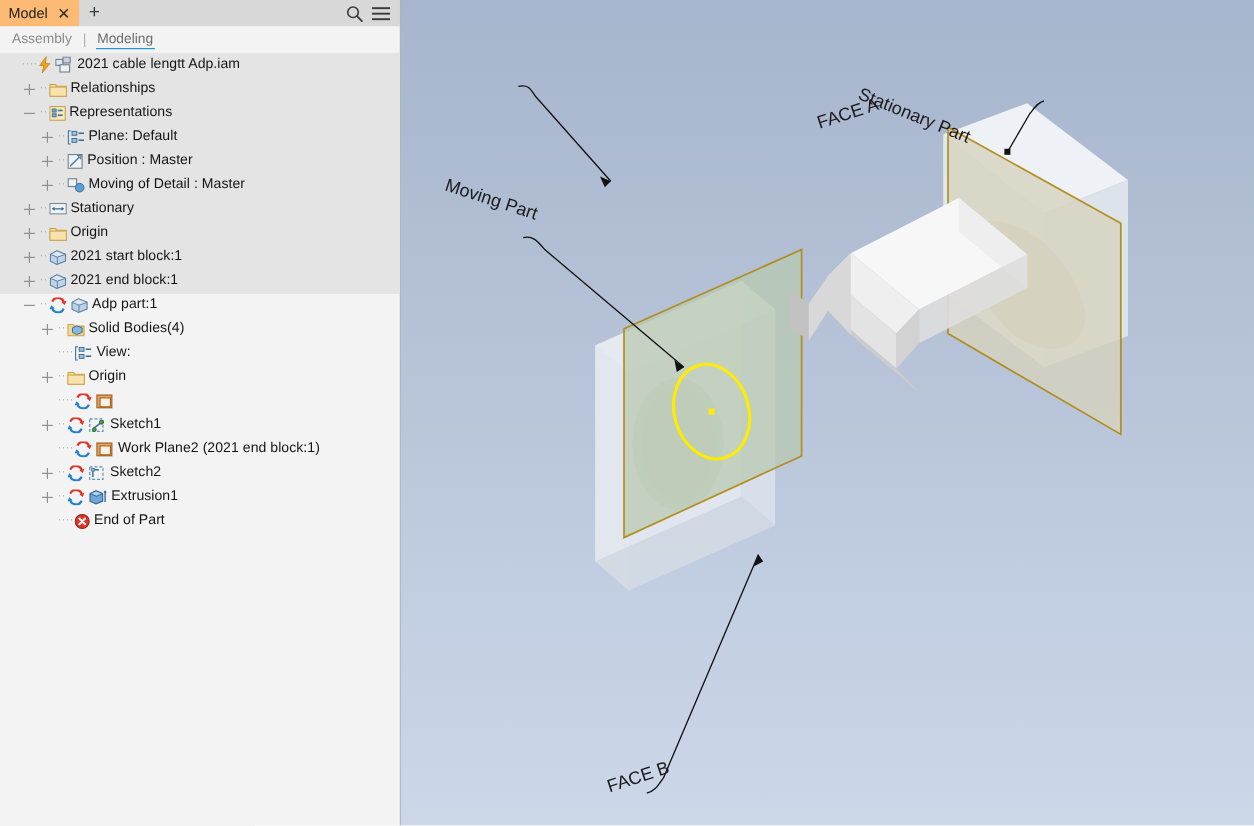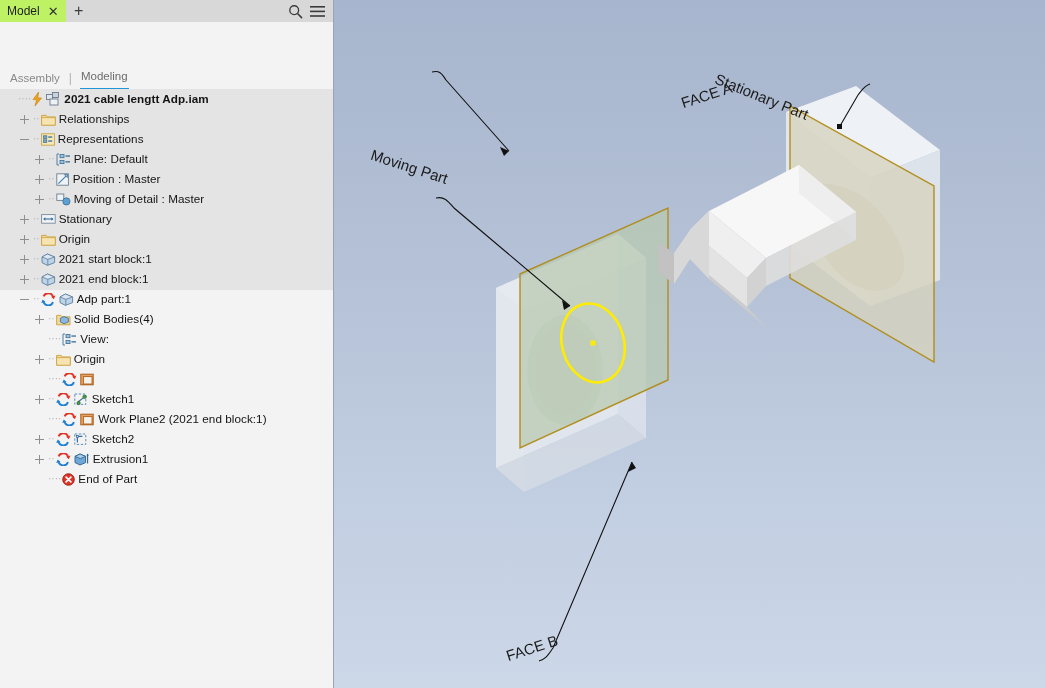"Model" .tab-active { background: #bef264 -> #fdba74 }
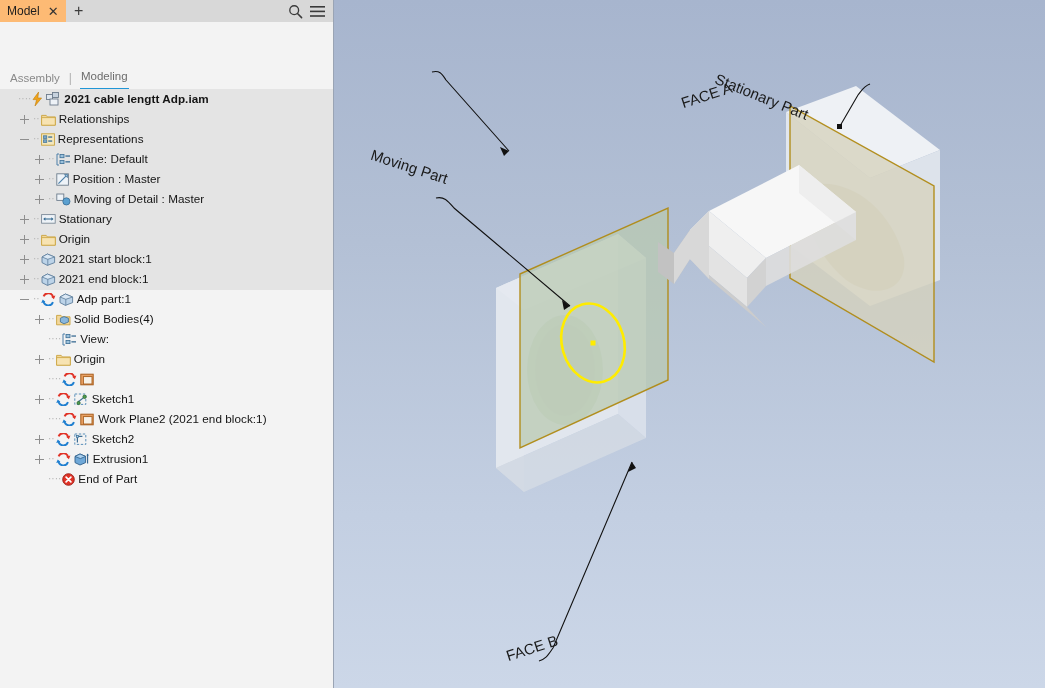"Assembly" .subtabs { margin-top: 45px -> none }
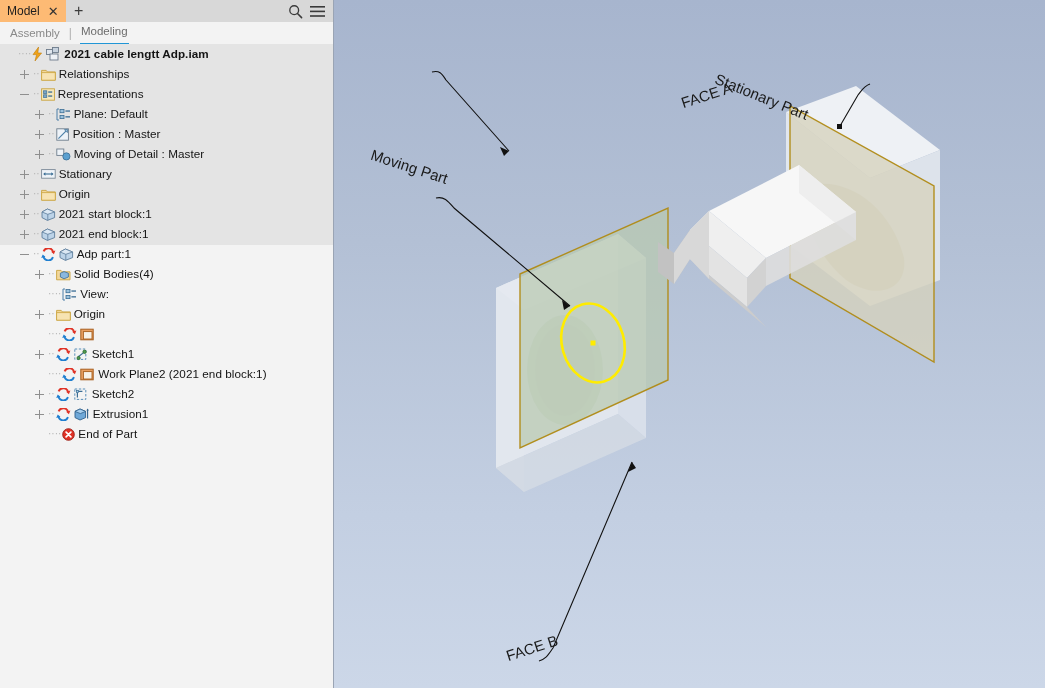"Modeling" .subtab.active { padding-bottom: 6px -> 1px }
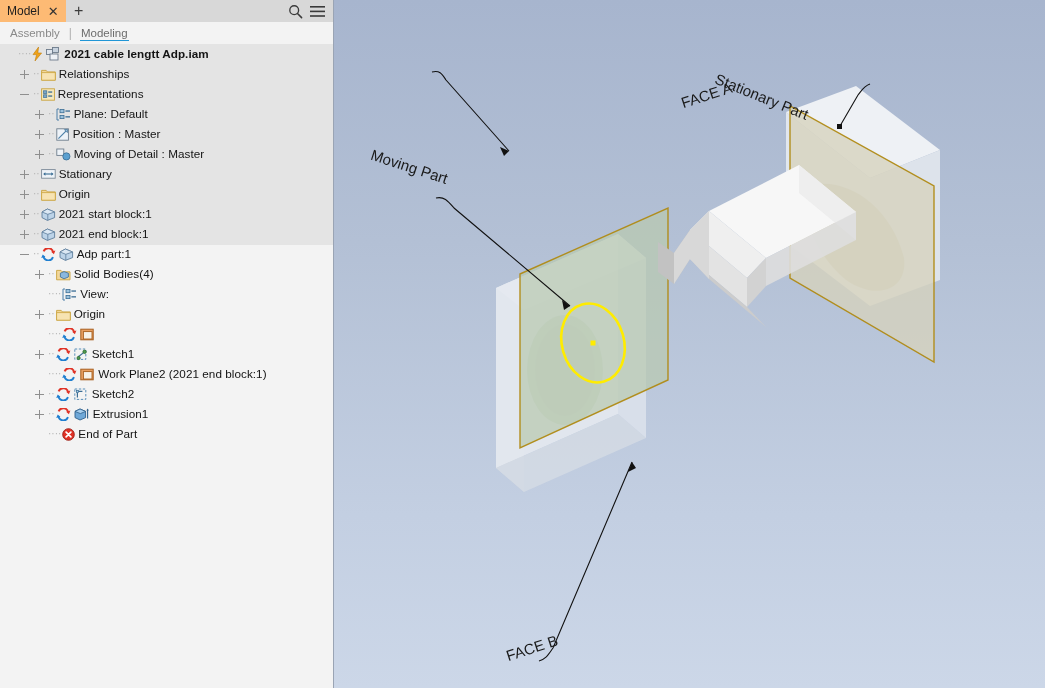"2021 cable lengtt Adp.iam" .row.bold .row-label { font-weight: bold -> normal }
